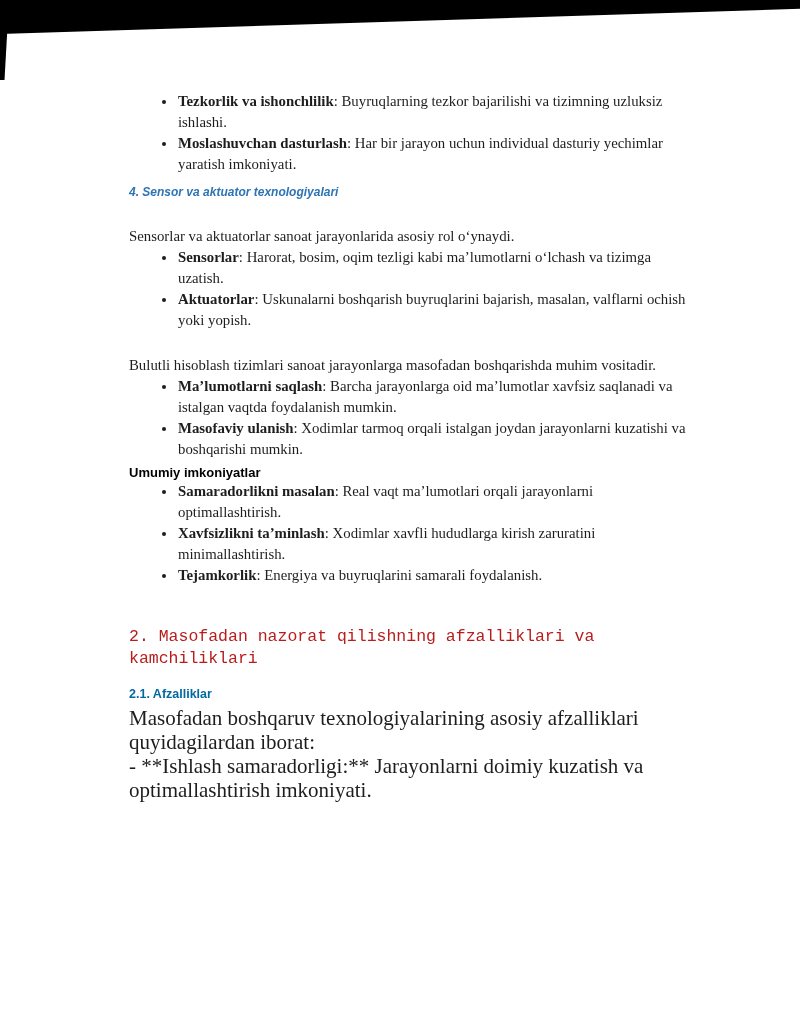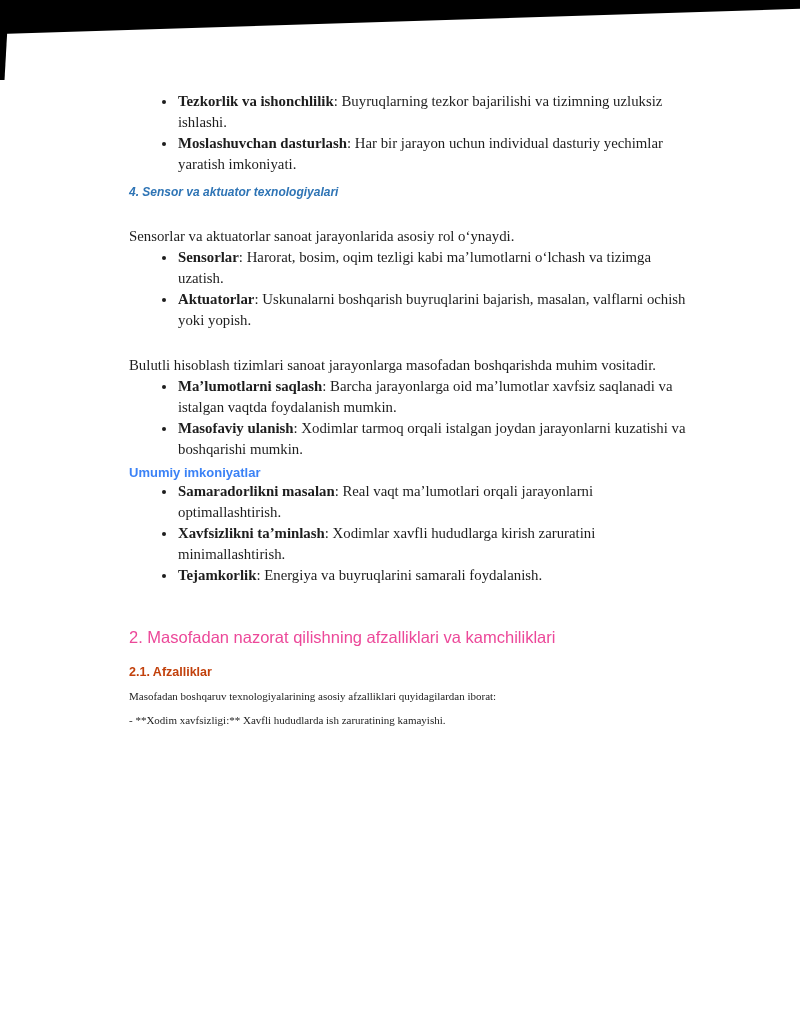"Umumiy imkoniyatlar" .h-bold-small { color: #3b82f6 -> #000000 }
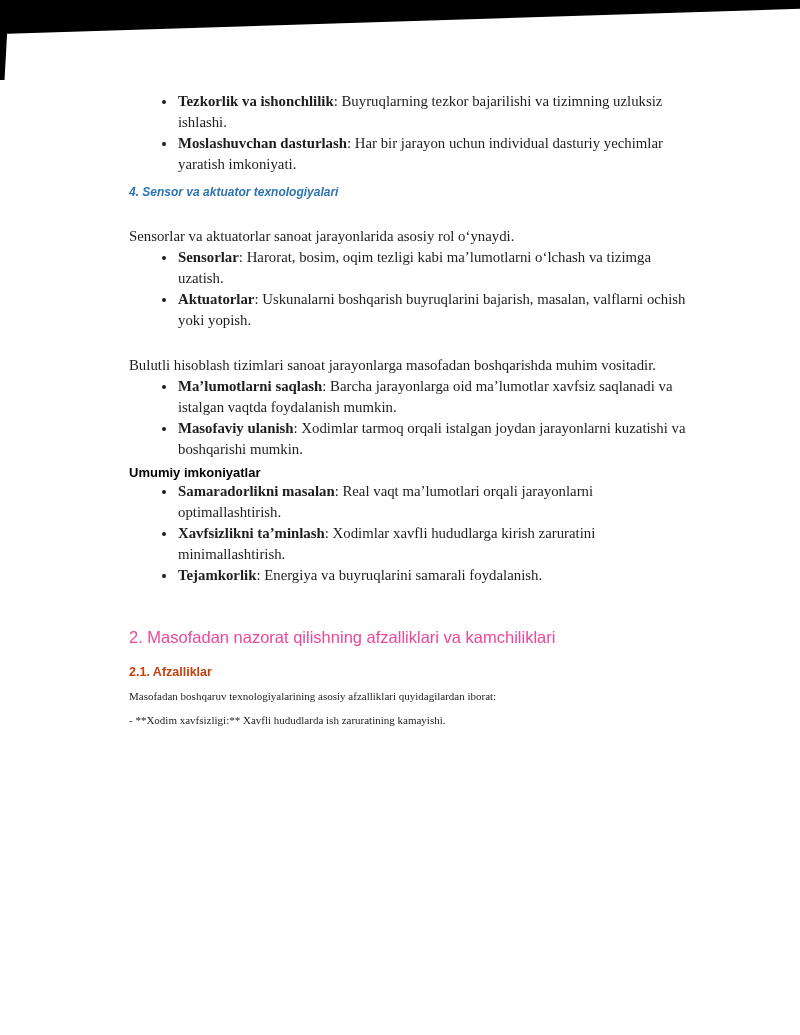"2. Masofadan nazorat qilishning" .h-large { color: #ec4899 -> #b91c1c; font-family: Liberation Sans, sans-serif -> Liberation Mono, monospace }
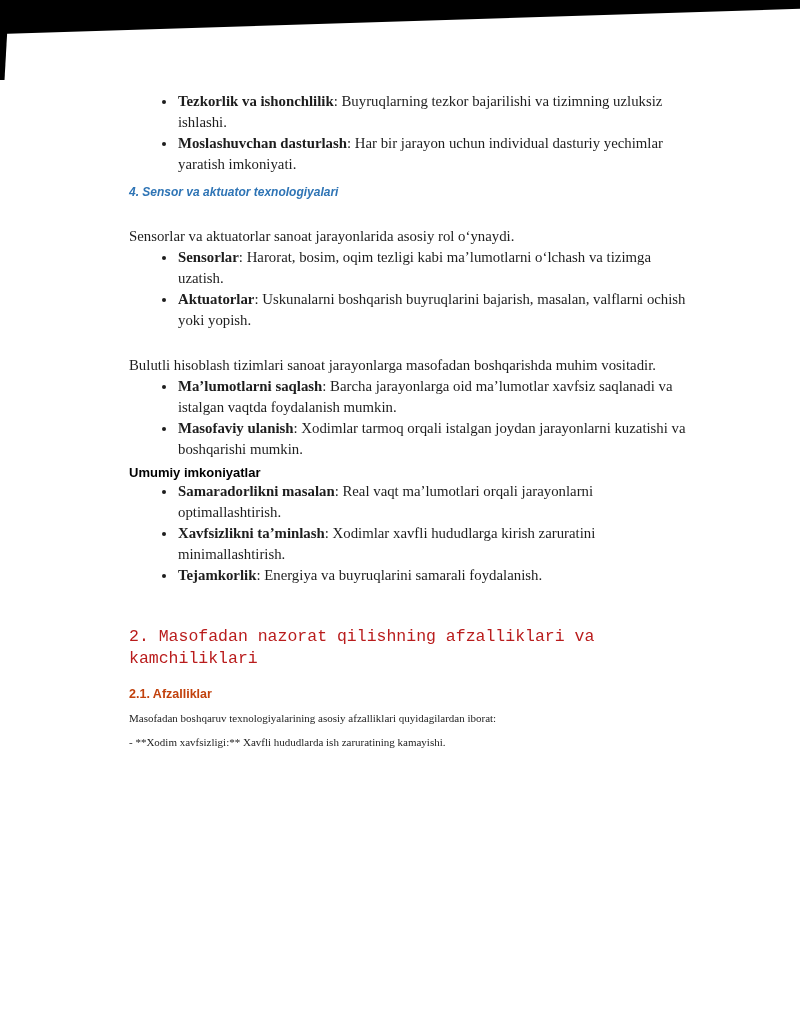"2.1. Afzalliklar" .h-sub { color: #c2410c -> #0369a1 }
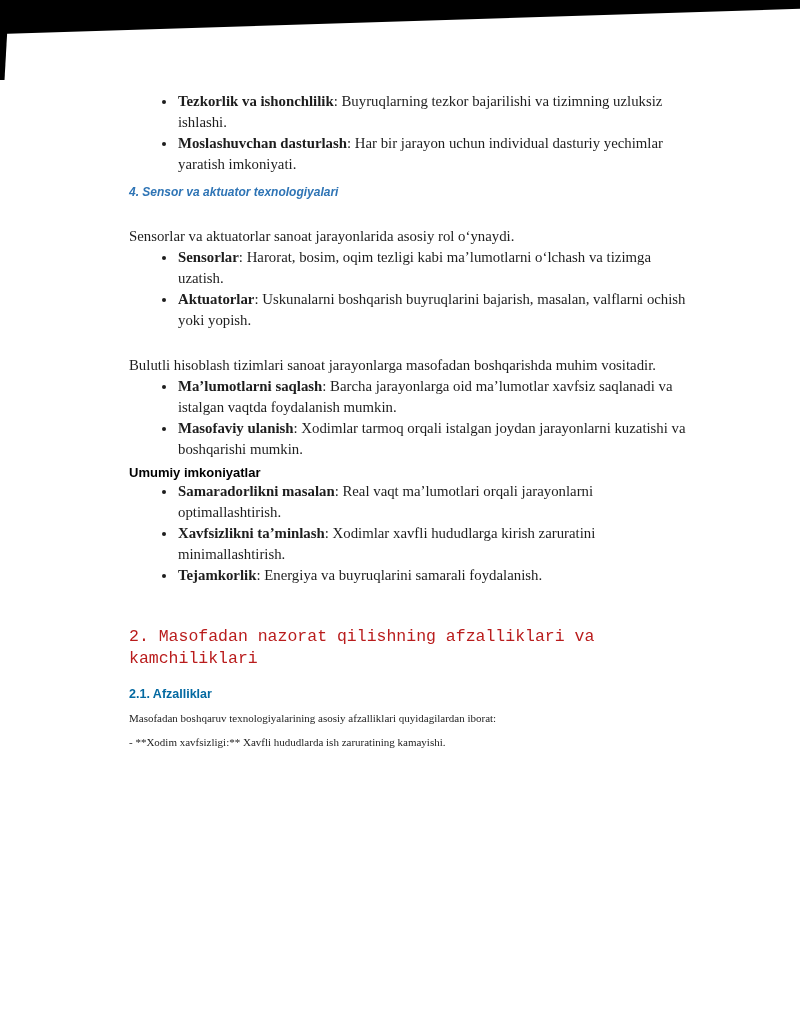"Masofadan boshqaruv texnologiyalarining" .plainline { font-size: 11px -> 21px }
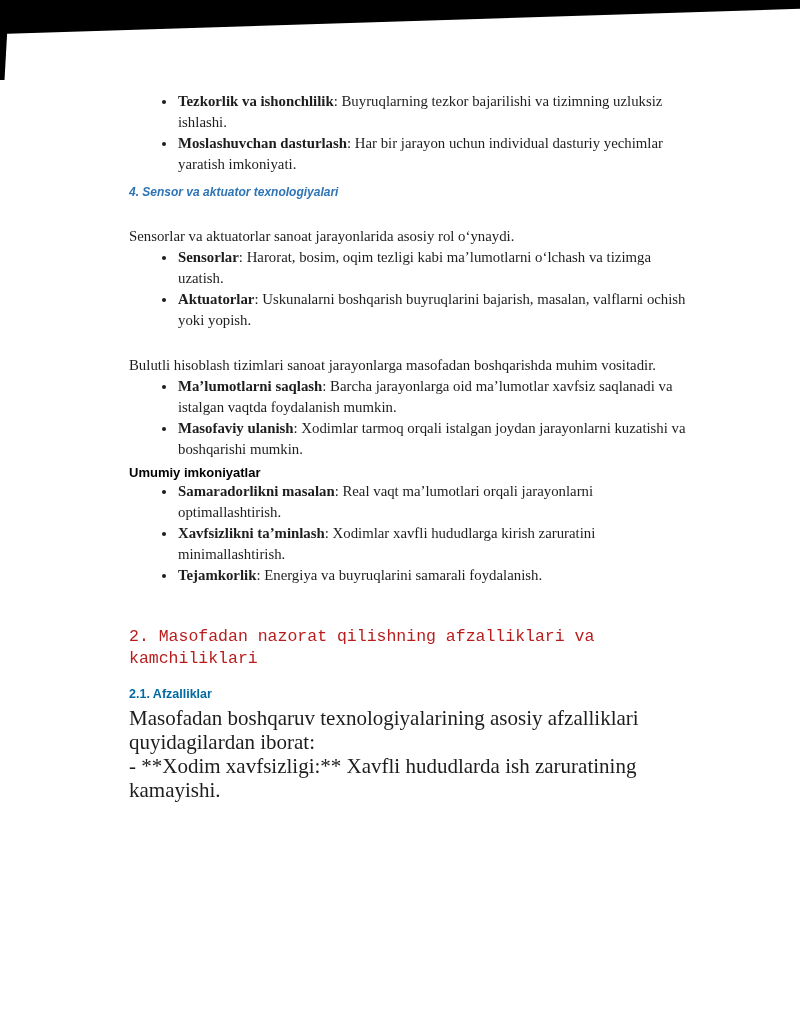"- **Ishlash samaradorligi:**" div.plainline { html: none -> <div>- **Ishlash samaradorligi:** Jarayonlarni doimiy kuzatish va optimallashtirish imkoniyati.</div> }
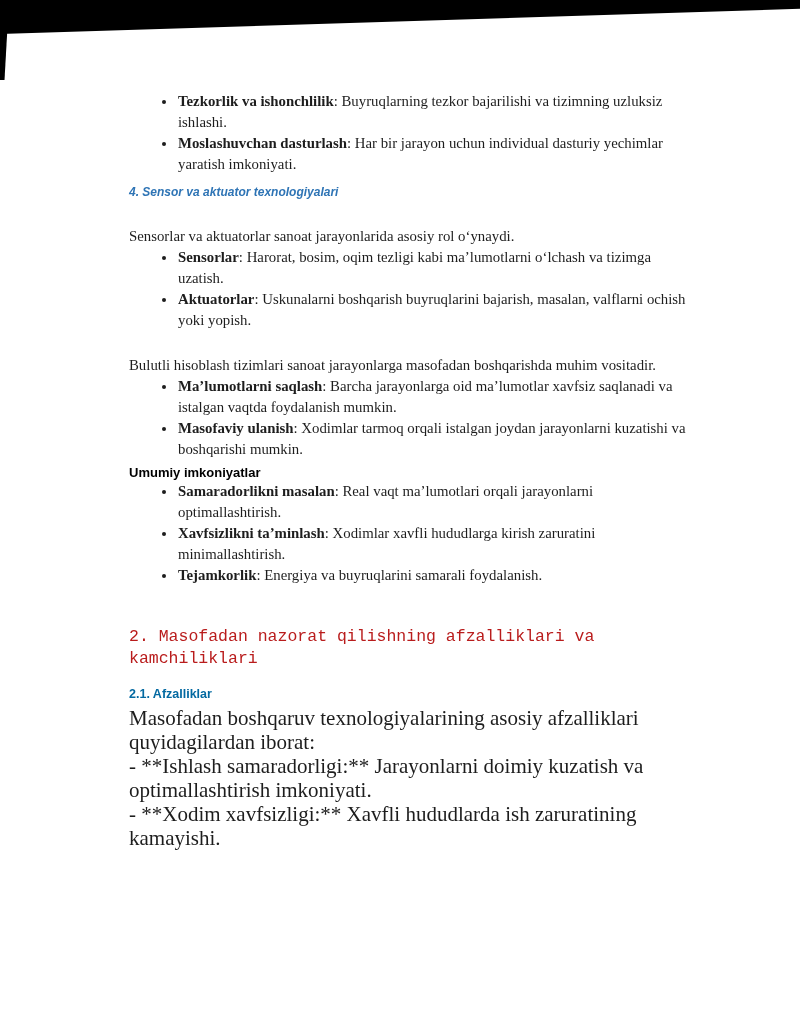"- **Xodim xavfsizligi:** Xavfli" div.plainline { html: <div>- **Xodim xavfsizligi:** Xavfli hududlarda ish zaruratining kamayishi.</div> -> none }
